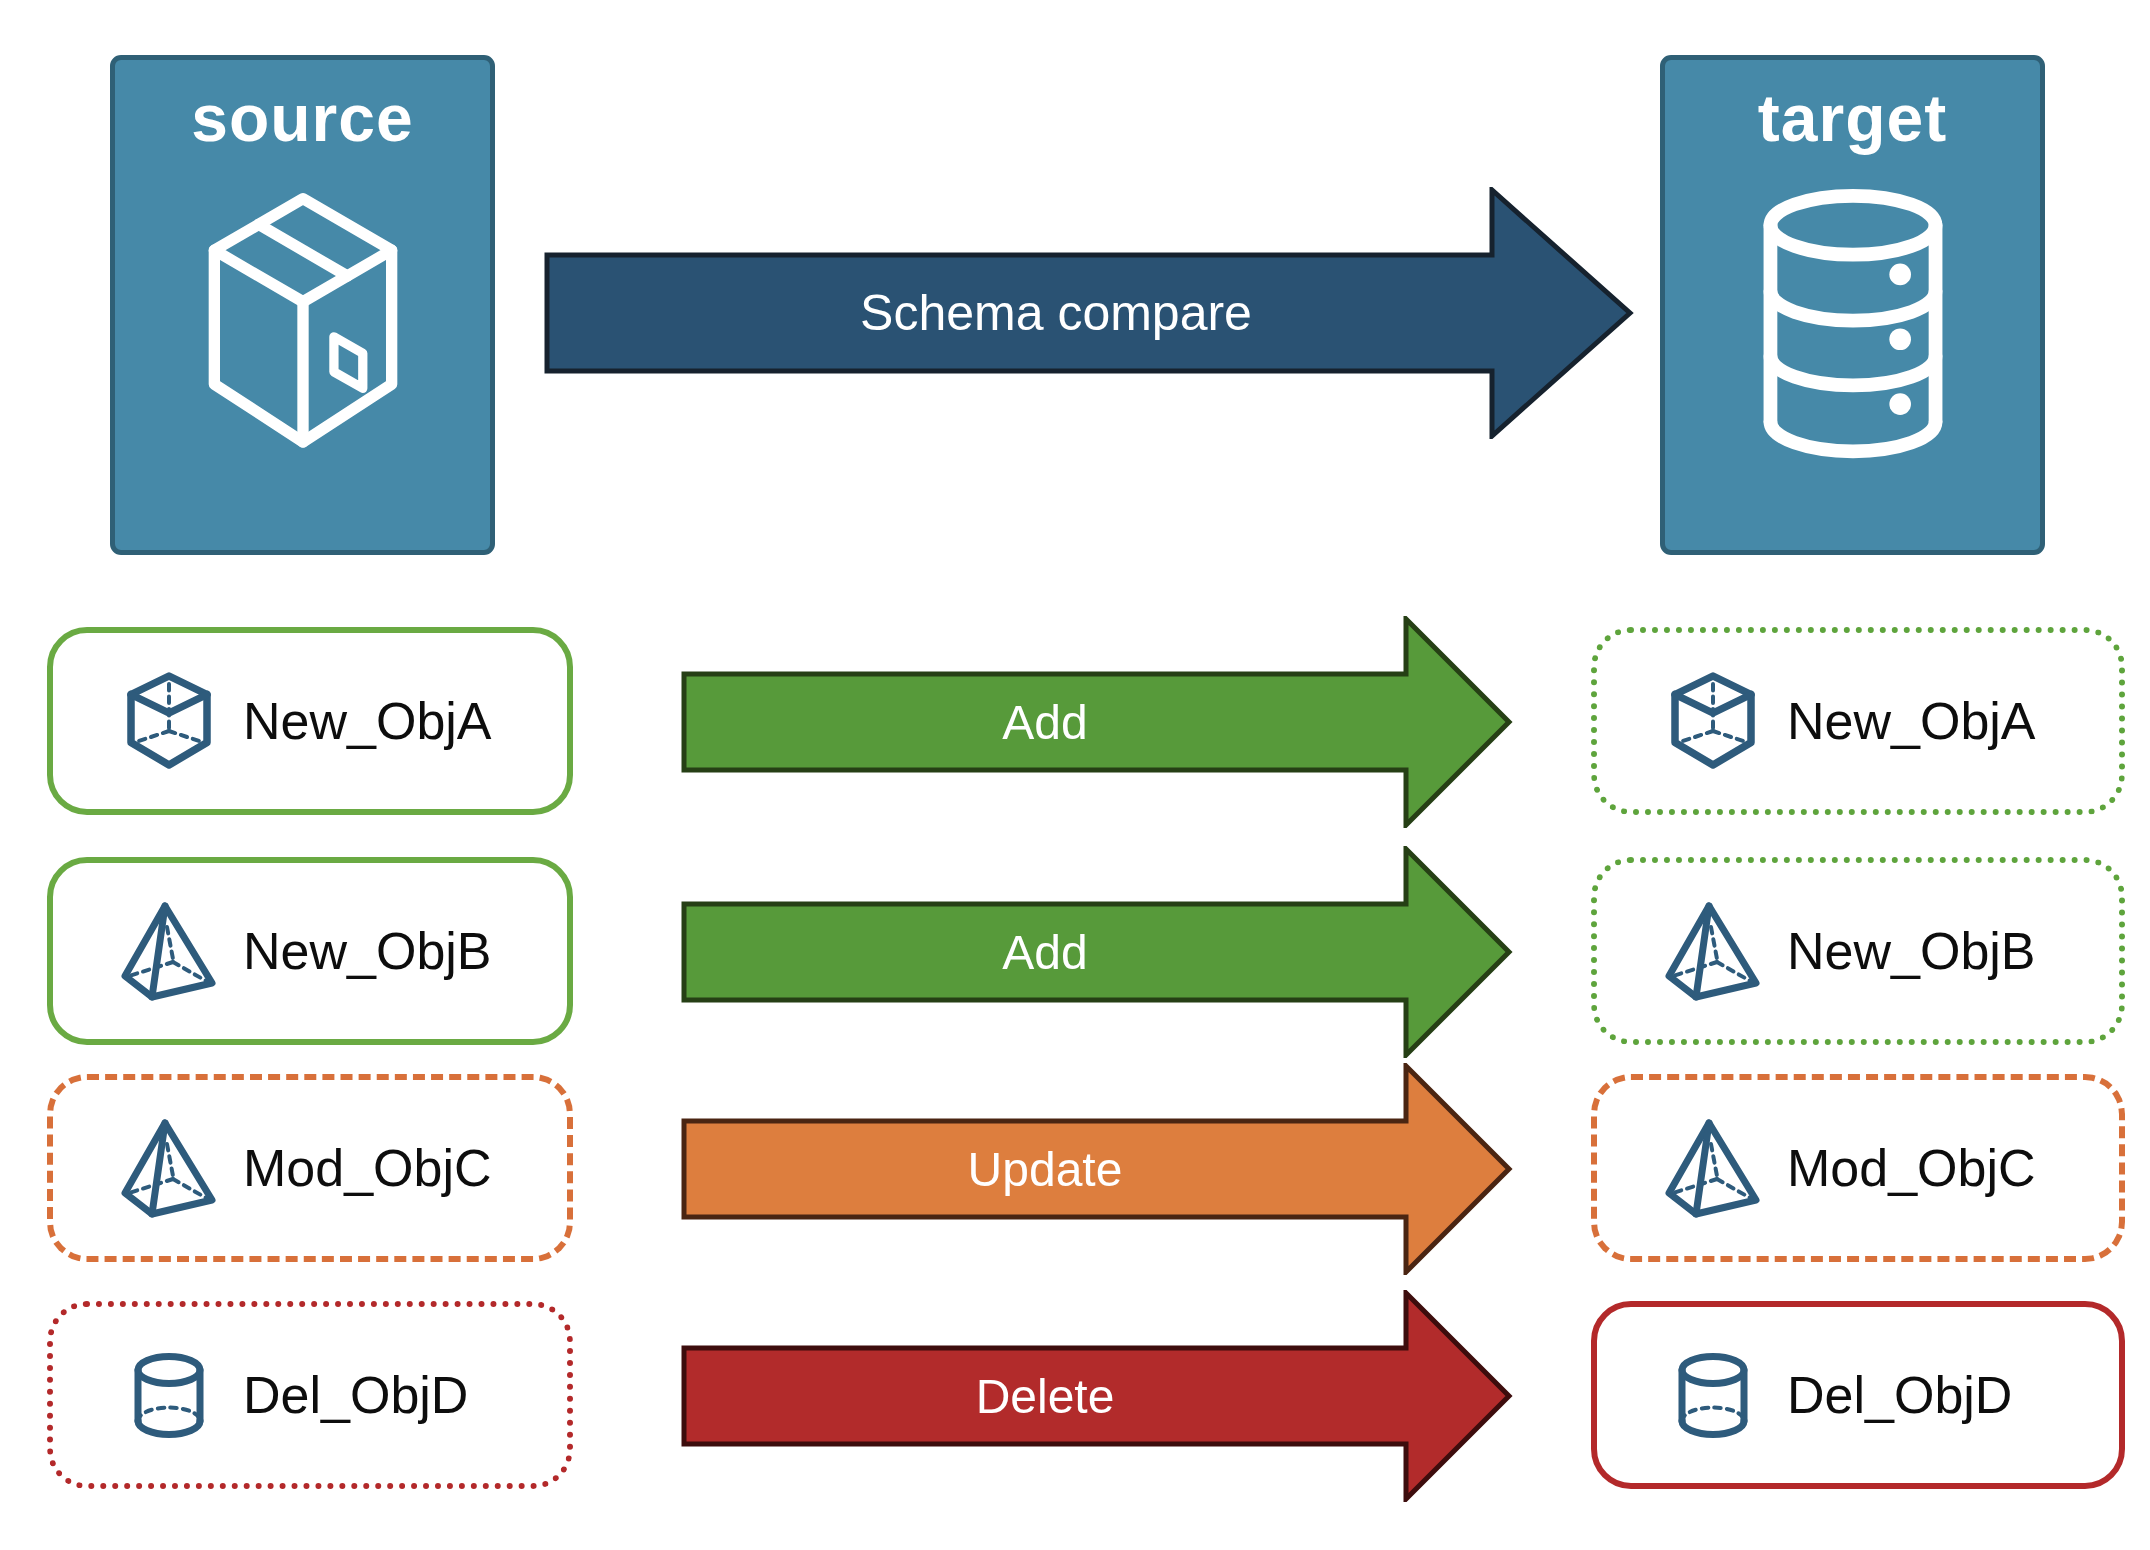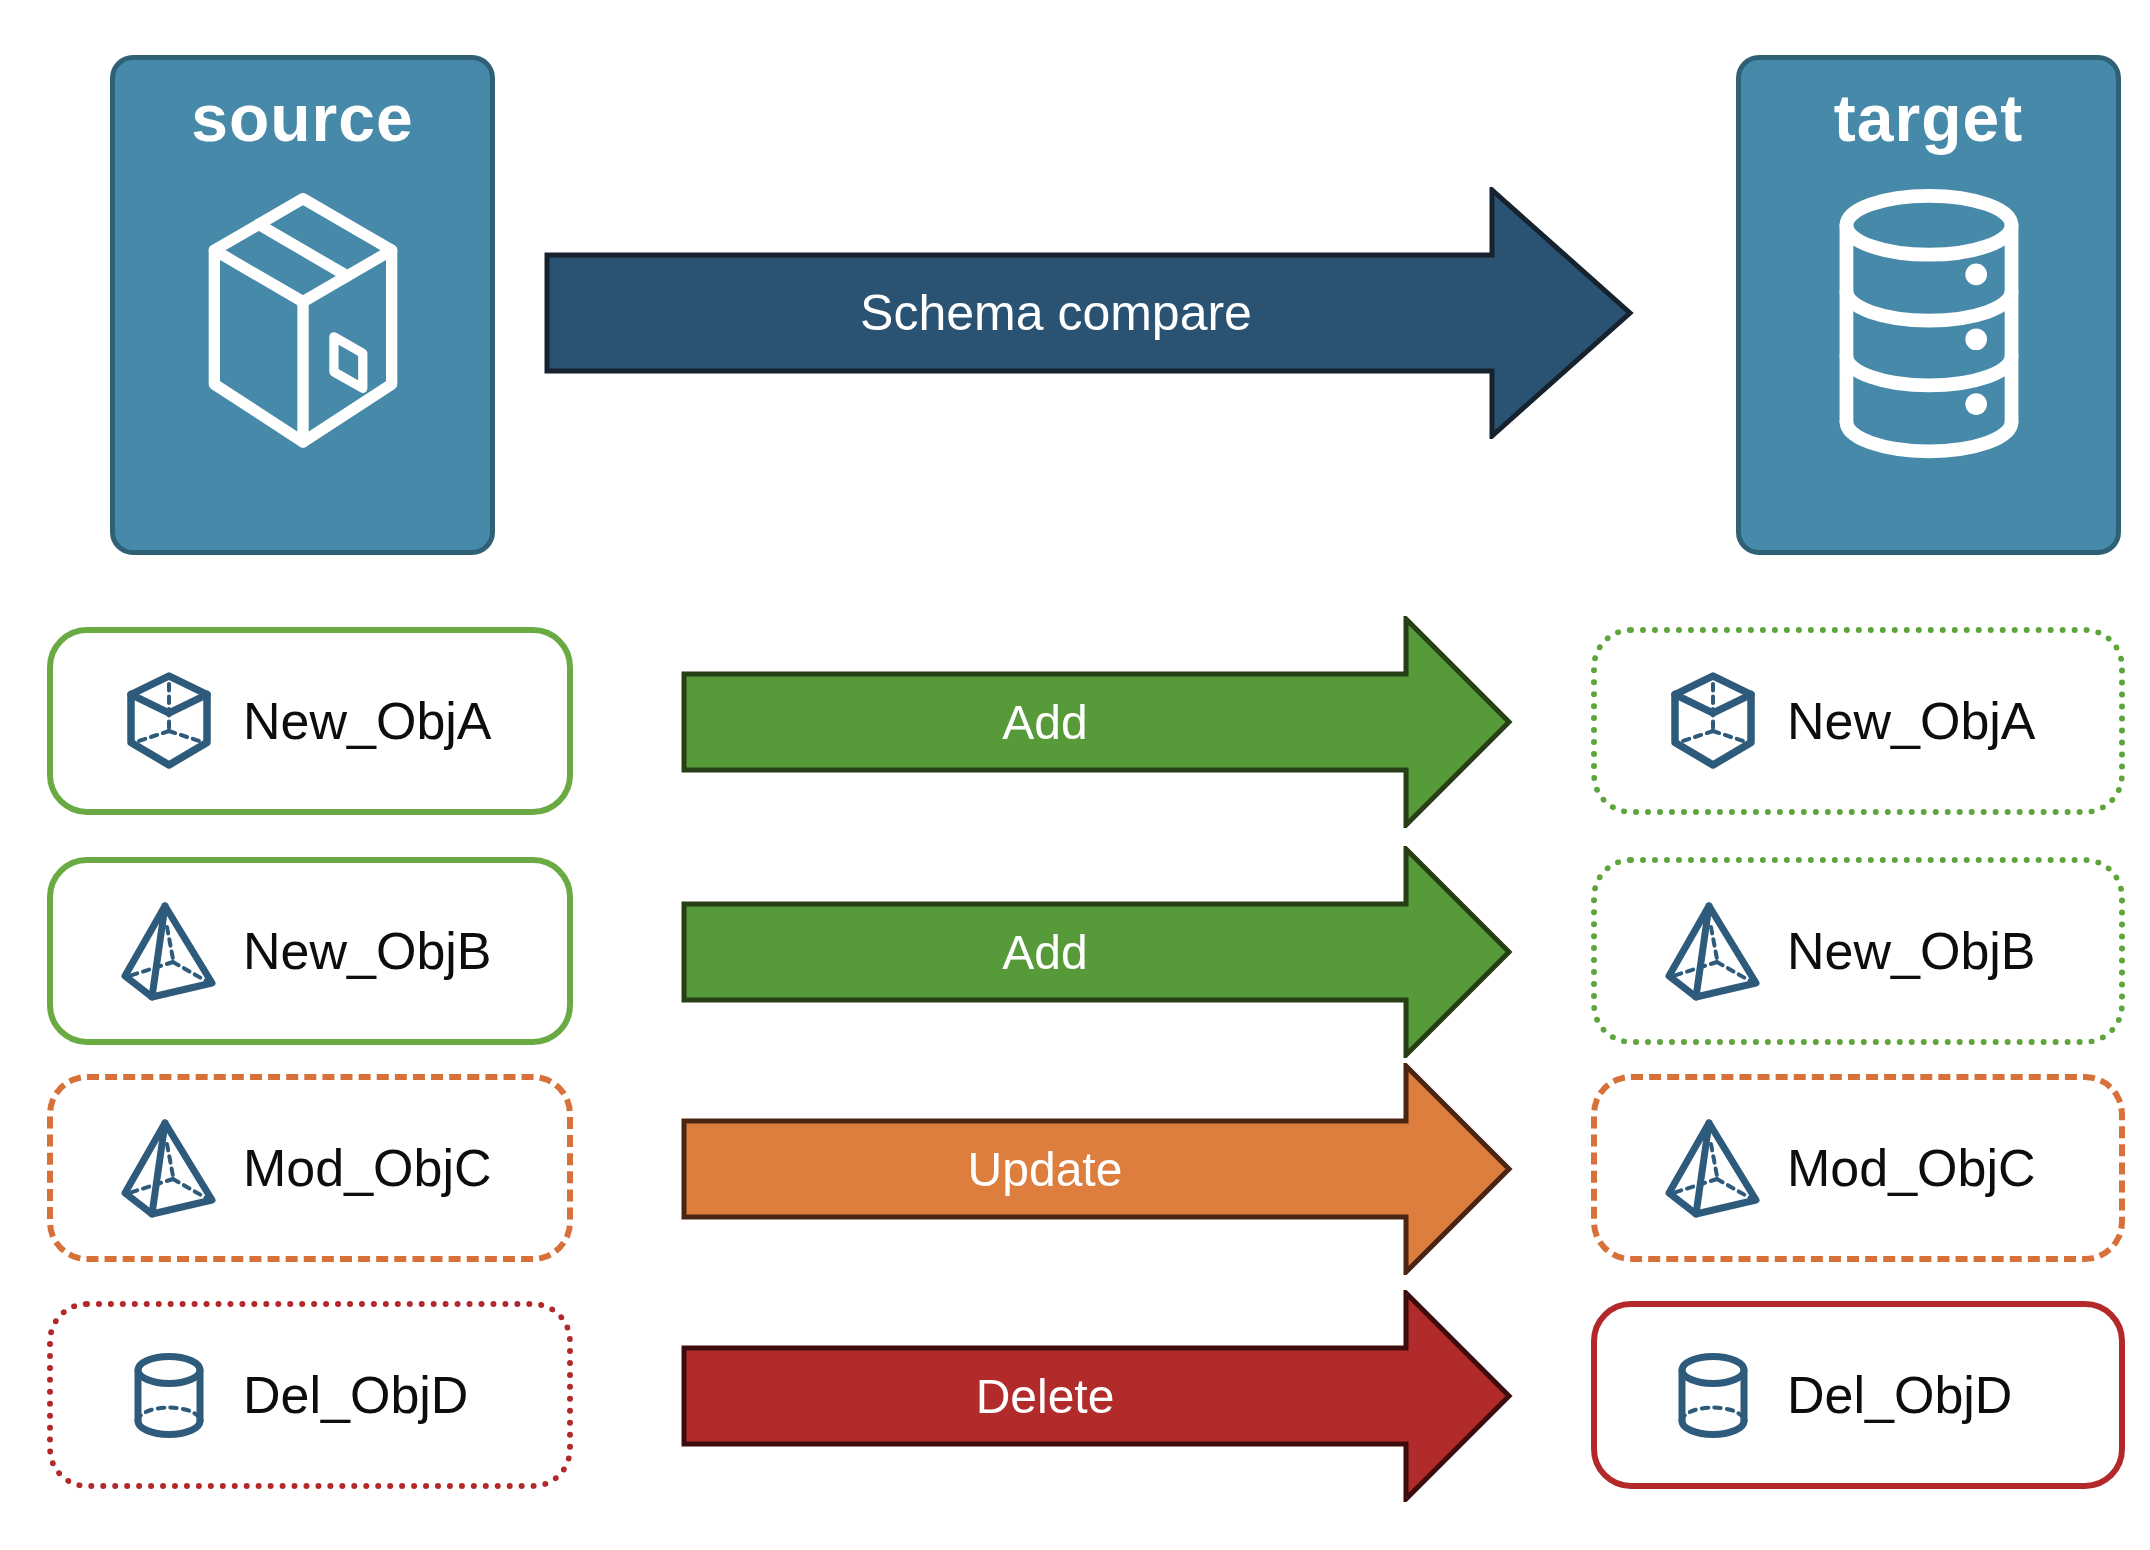"source" .card { border-radius: 23px -> 11px }
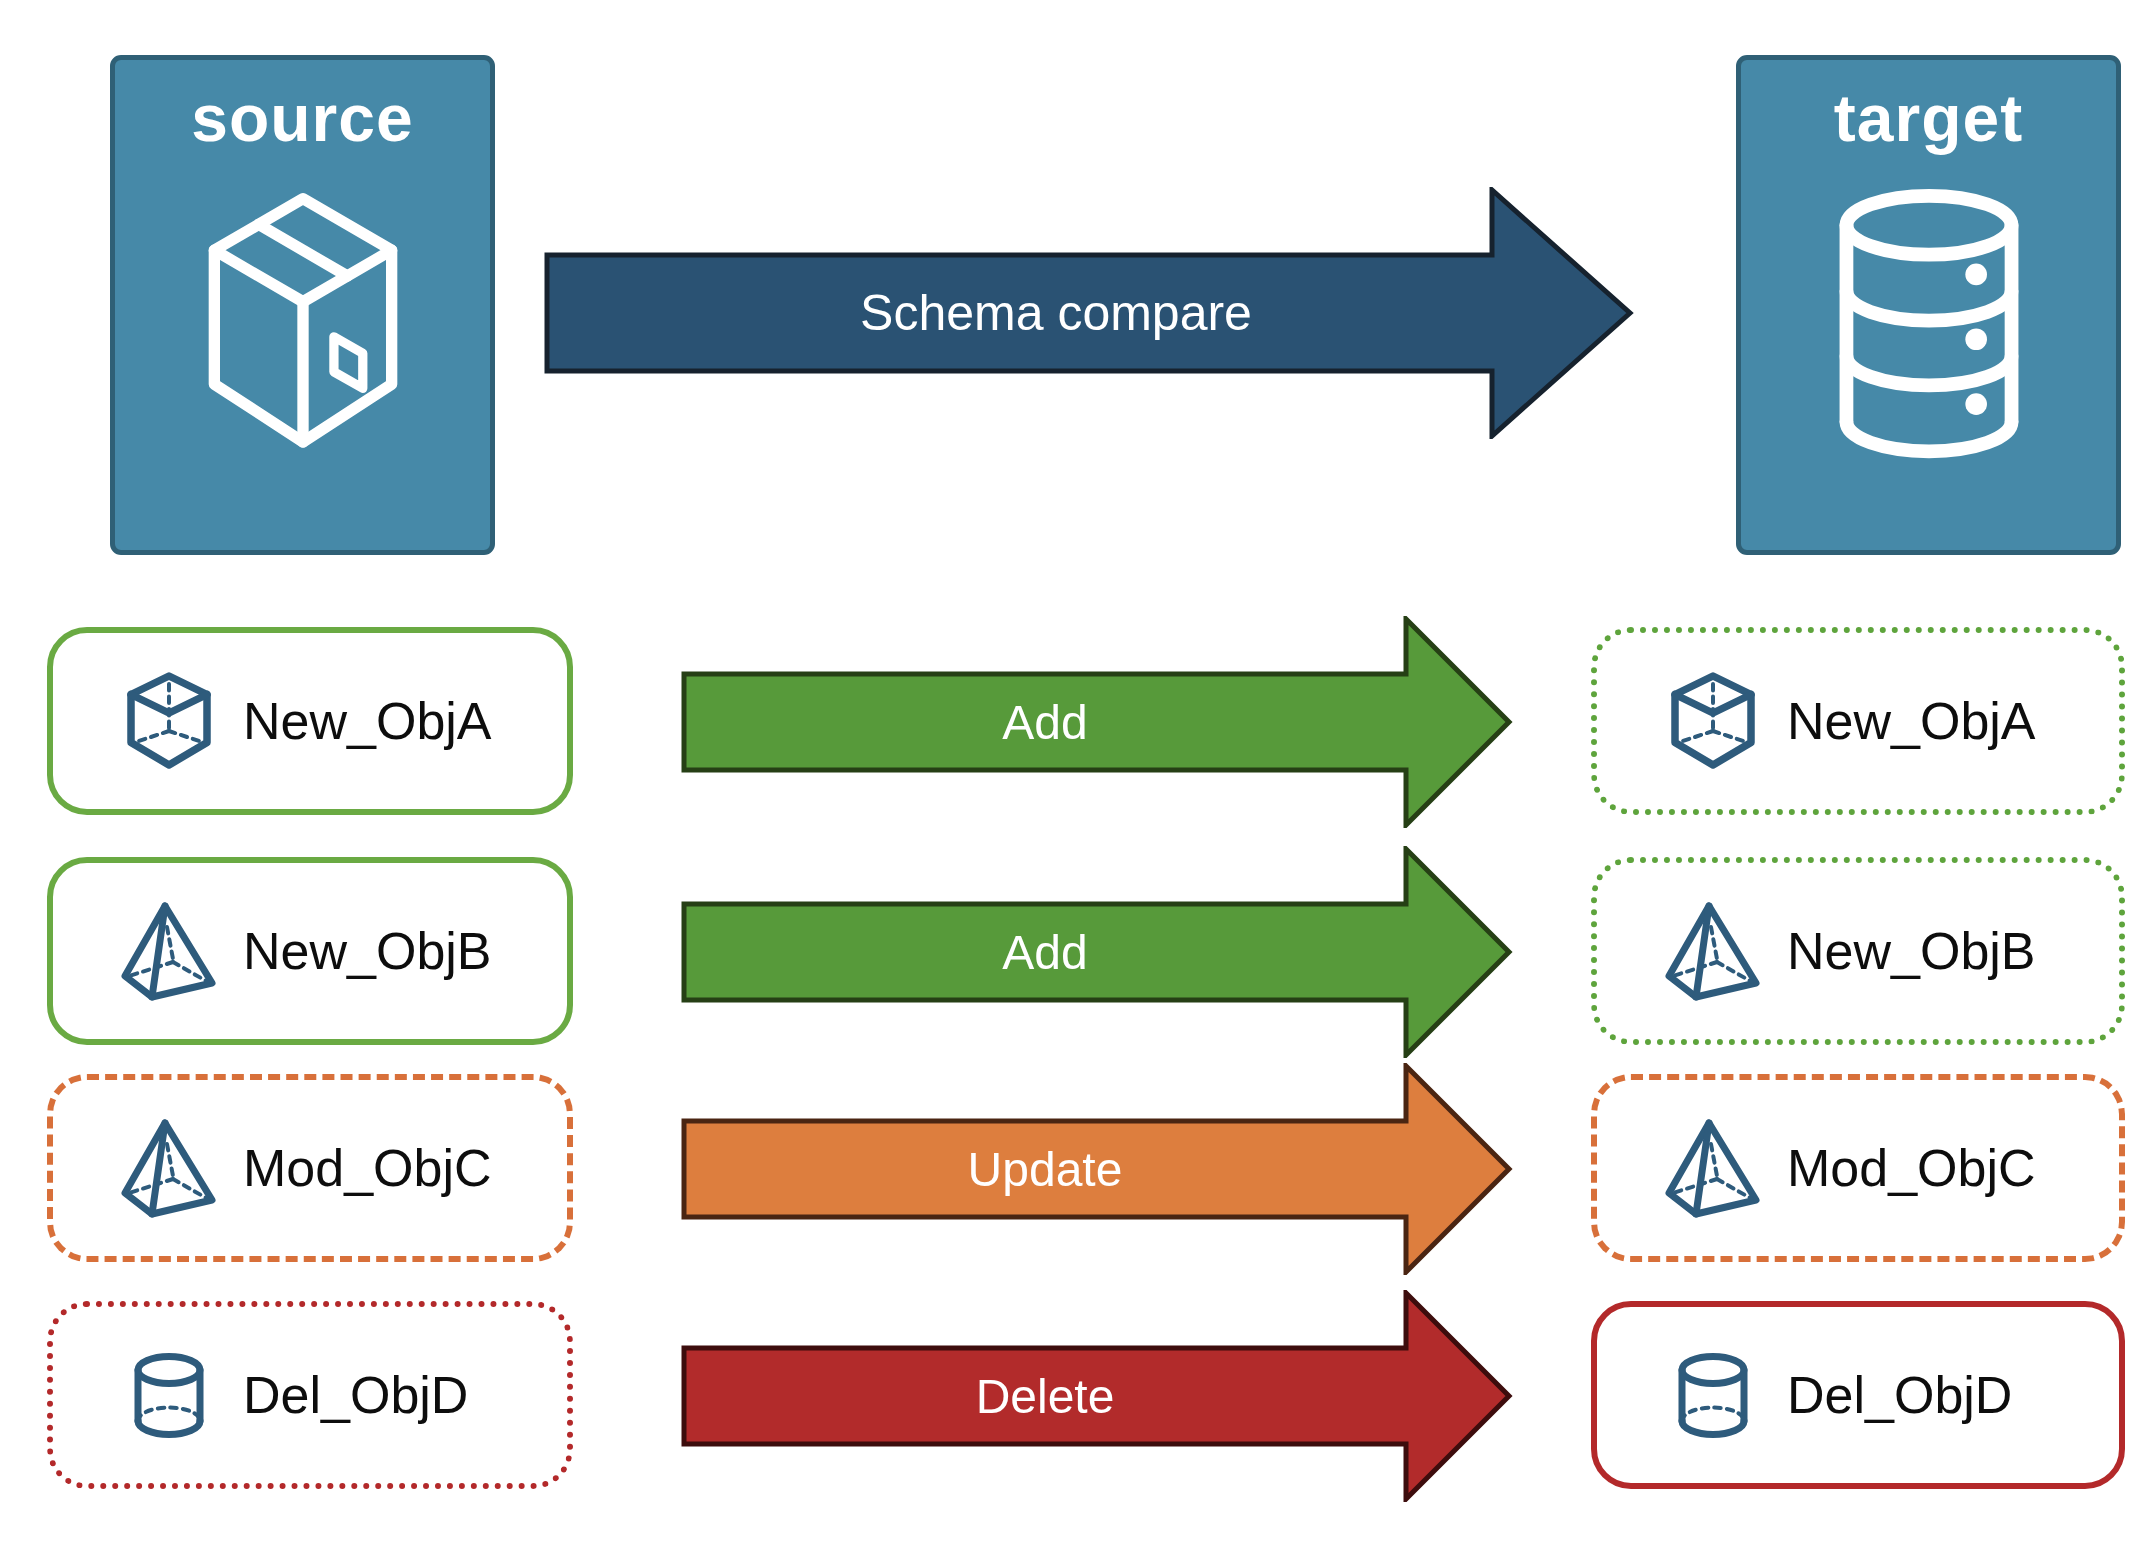"target" div.card { left: 1736px -> 1660px }
